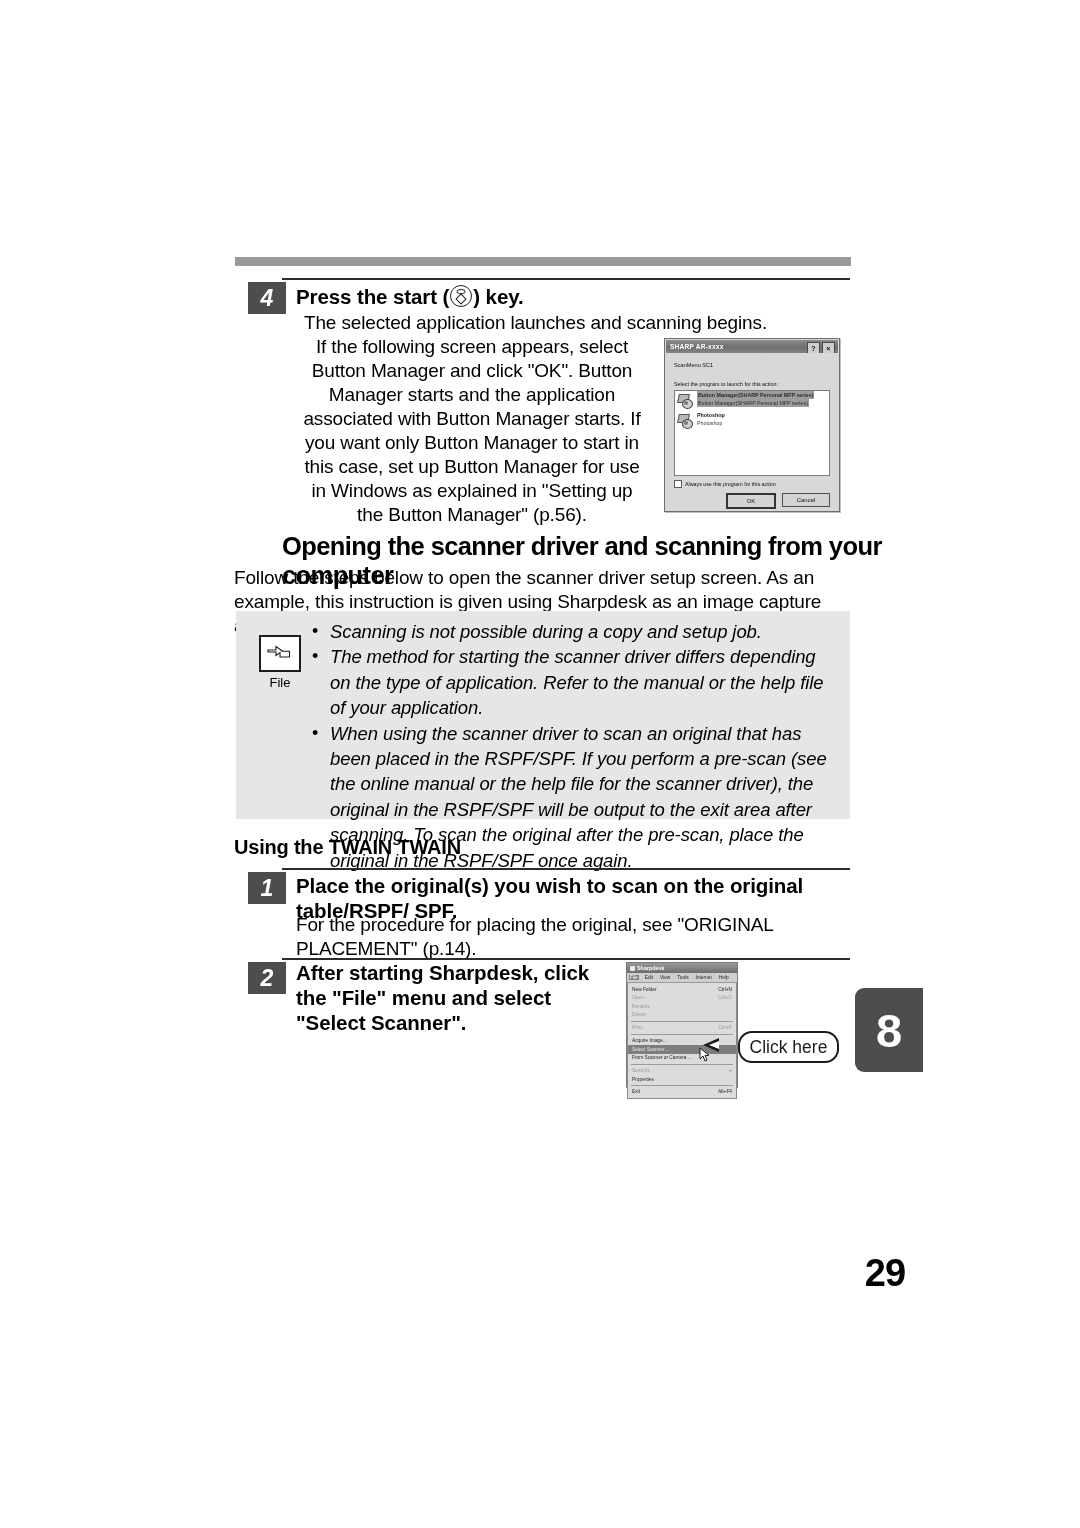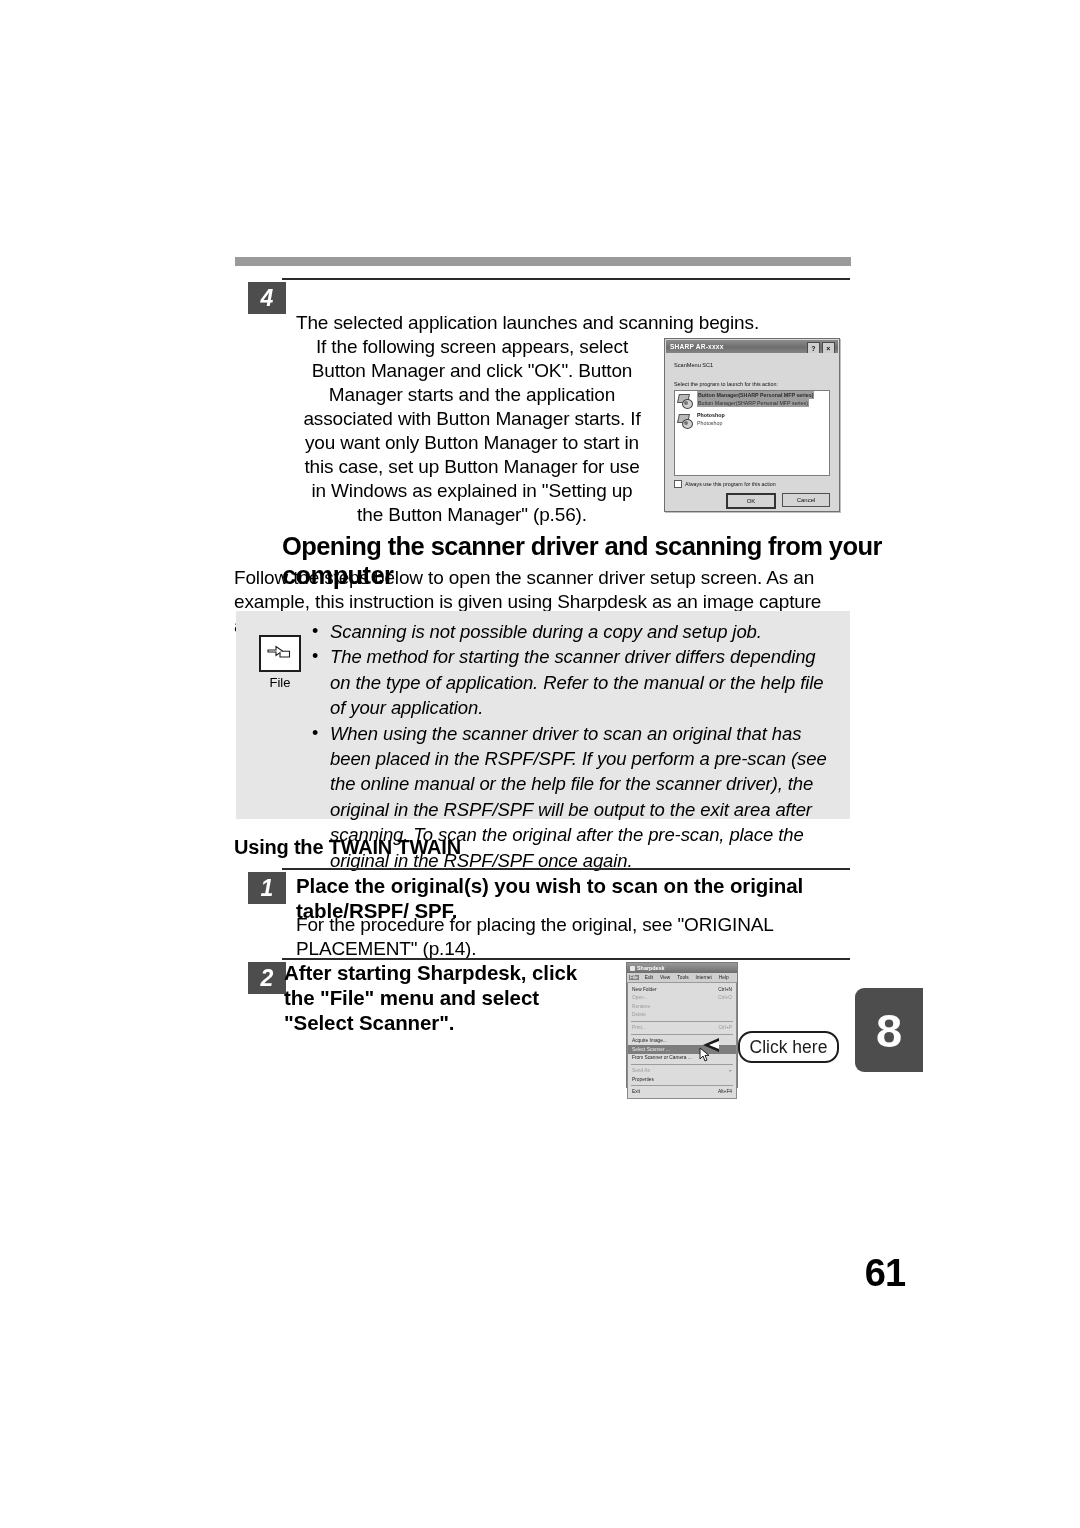"Press the start ( )" div.step-title { html: none -> <div> <span>Press the start (</span><span><span></span><span></span></span><span>) key.</span> </div> }
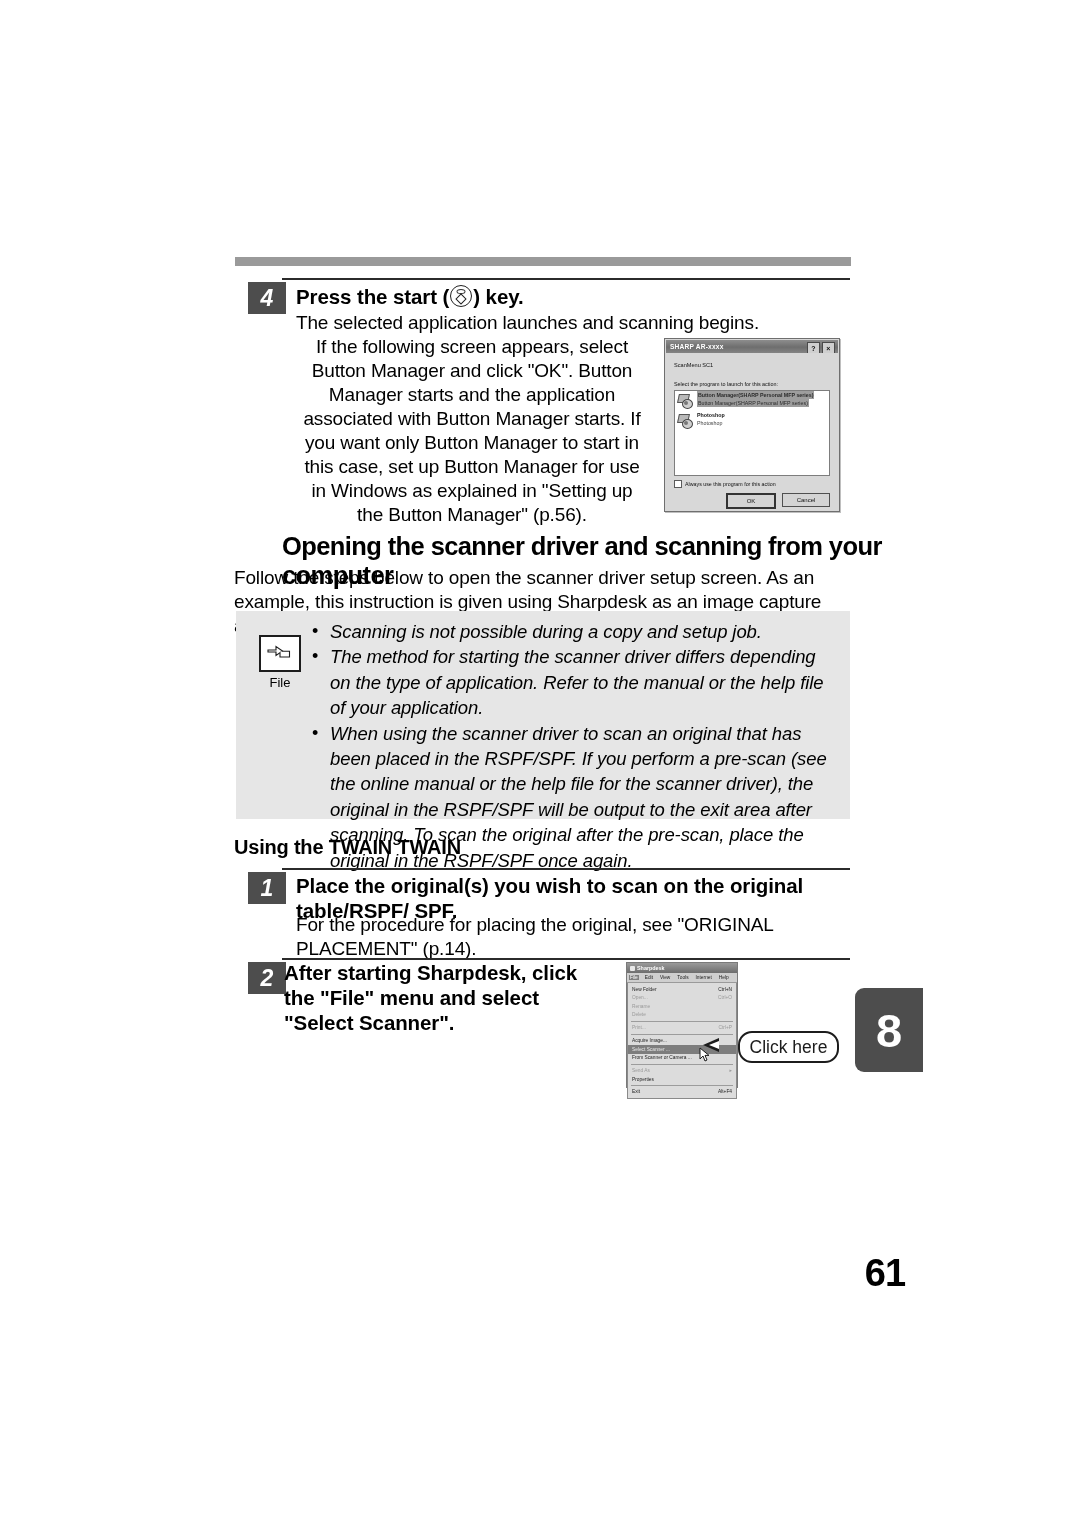"The selected application launches and" div.body-text { left: 296px -> 304px }
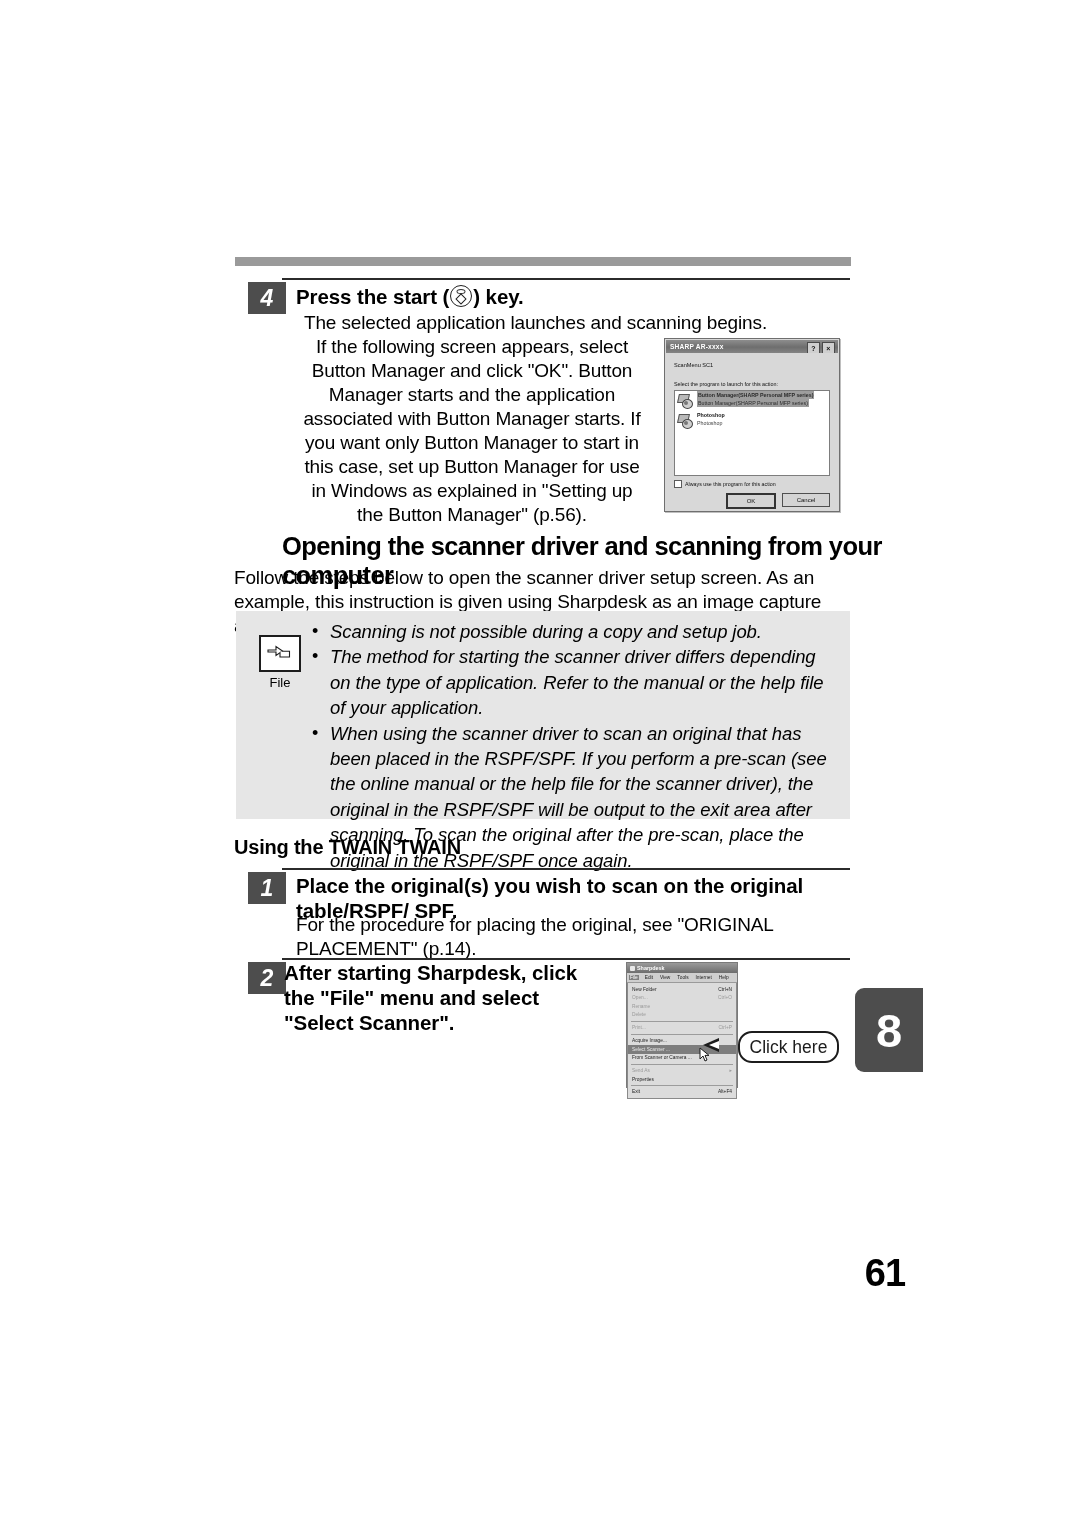"After starting Sharpdesk, click the" div.step-title { left: 284px -> 296px }
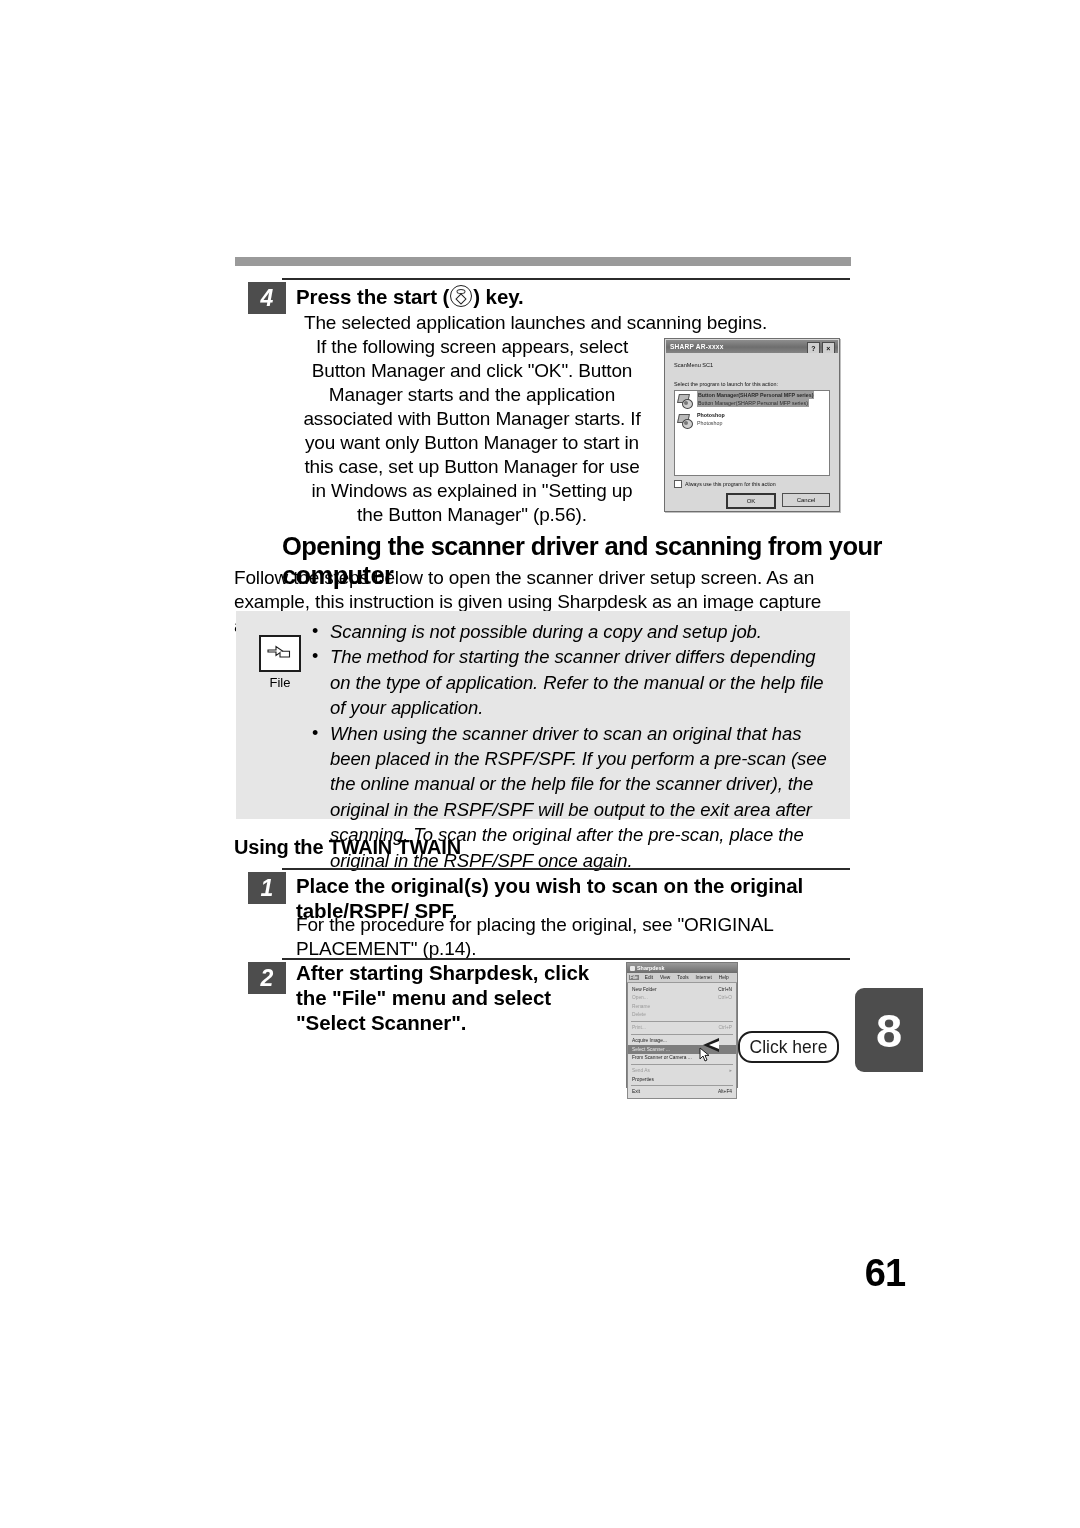"61" div.page-no { text: 61 -> 29 }
